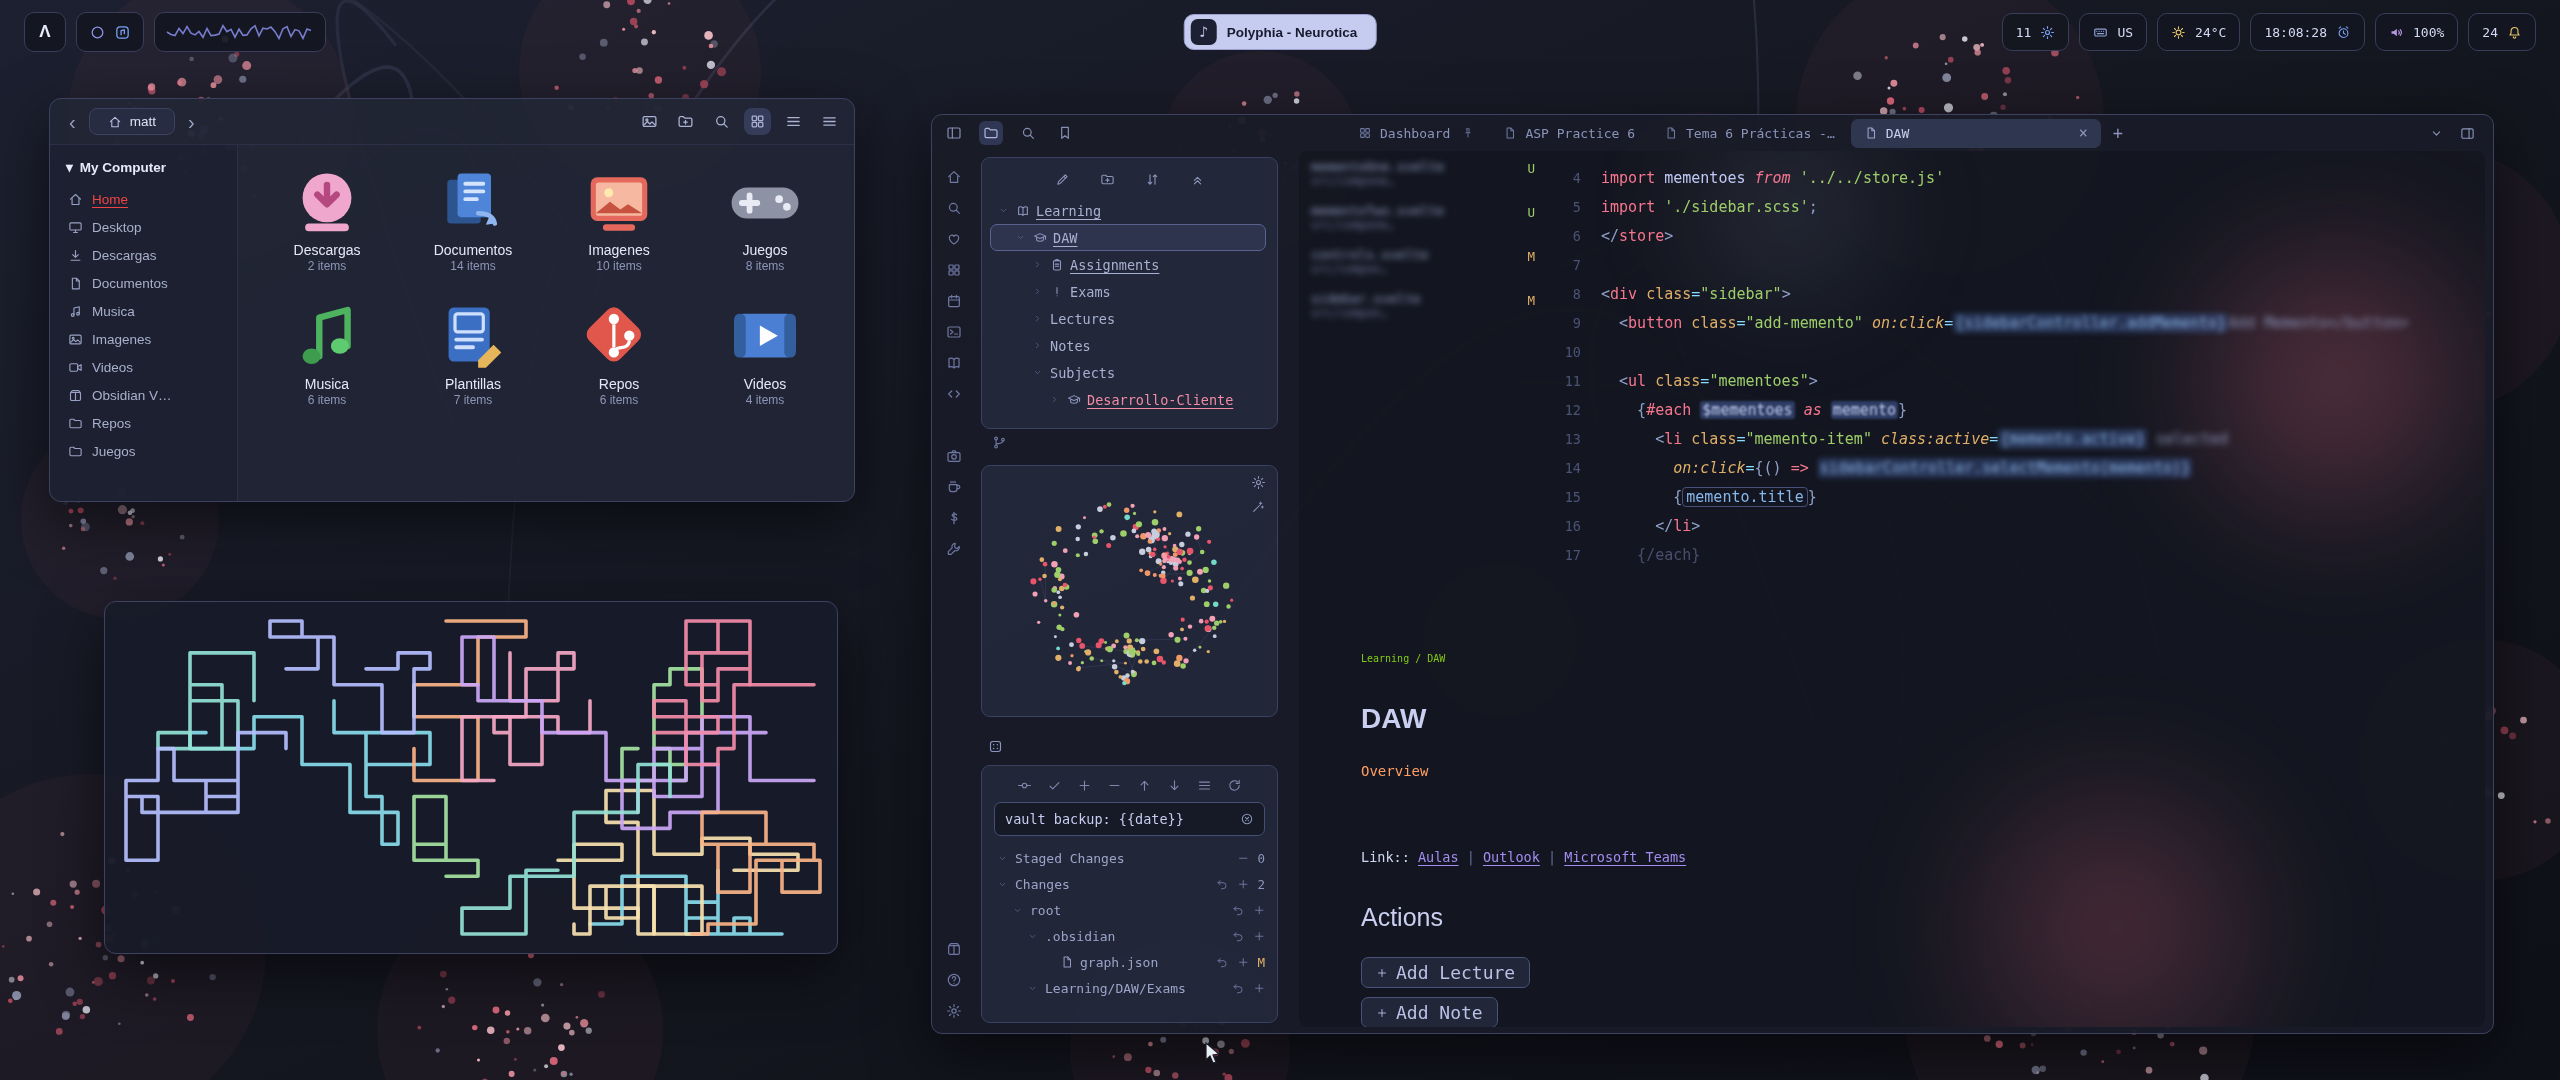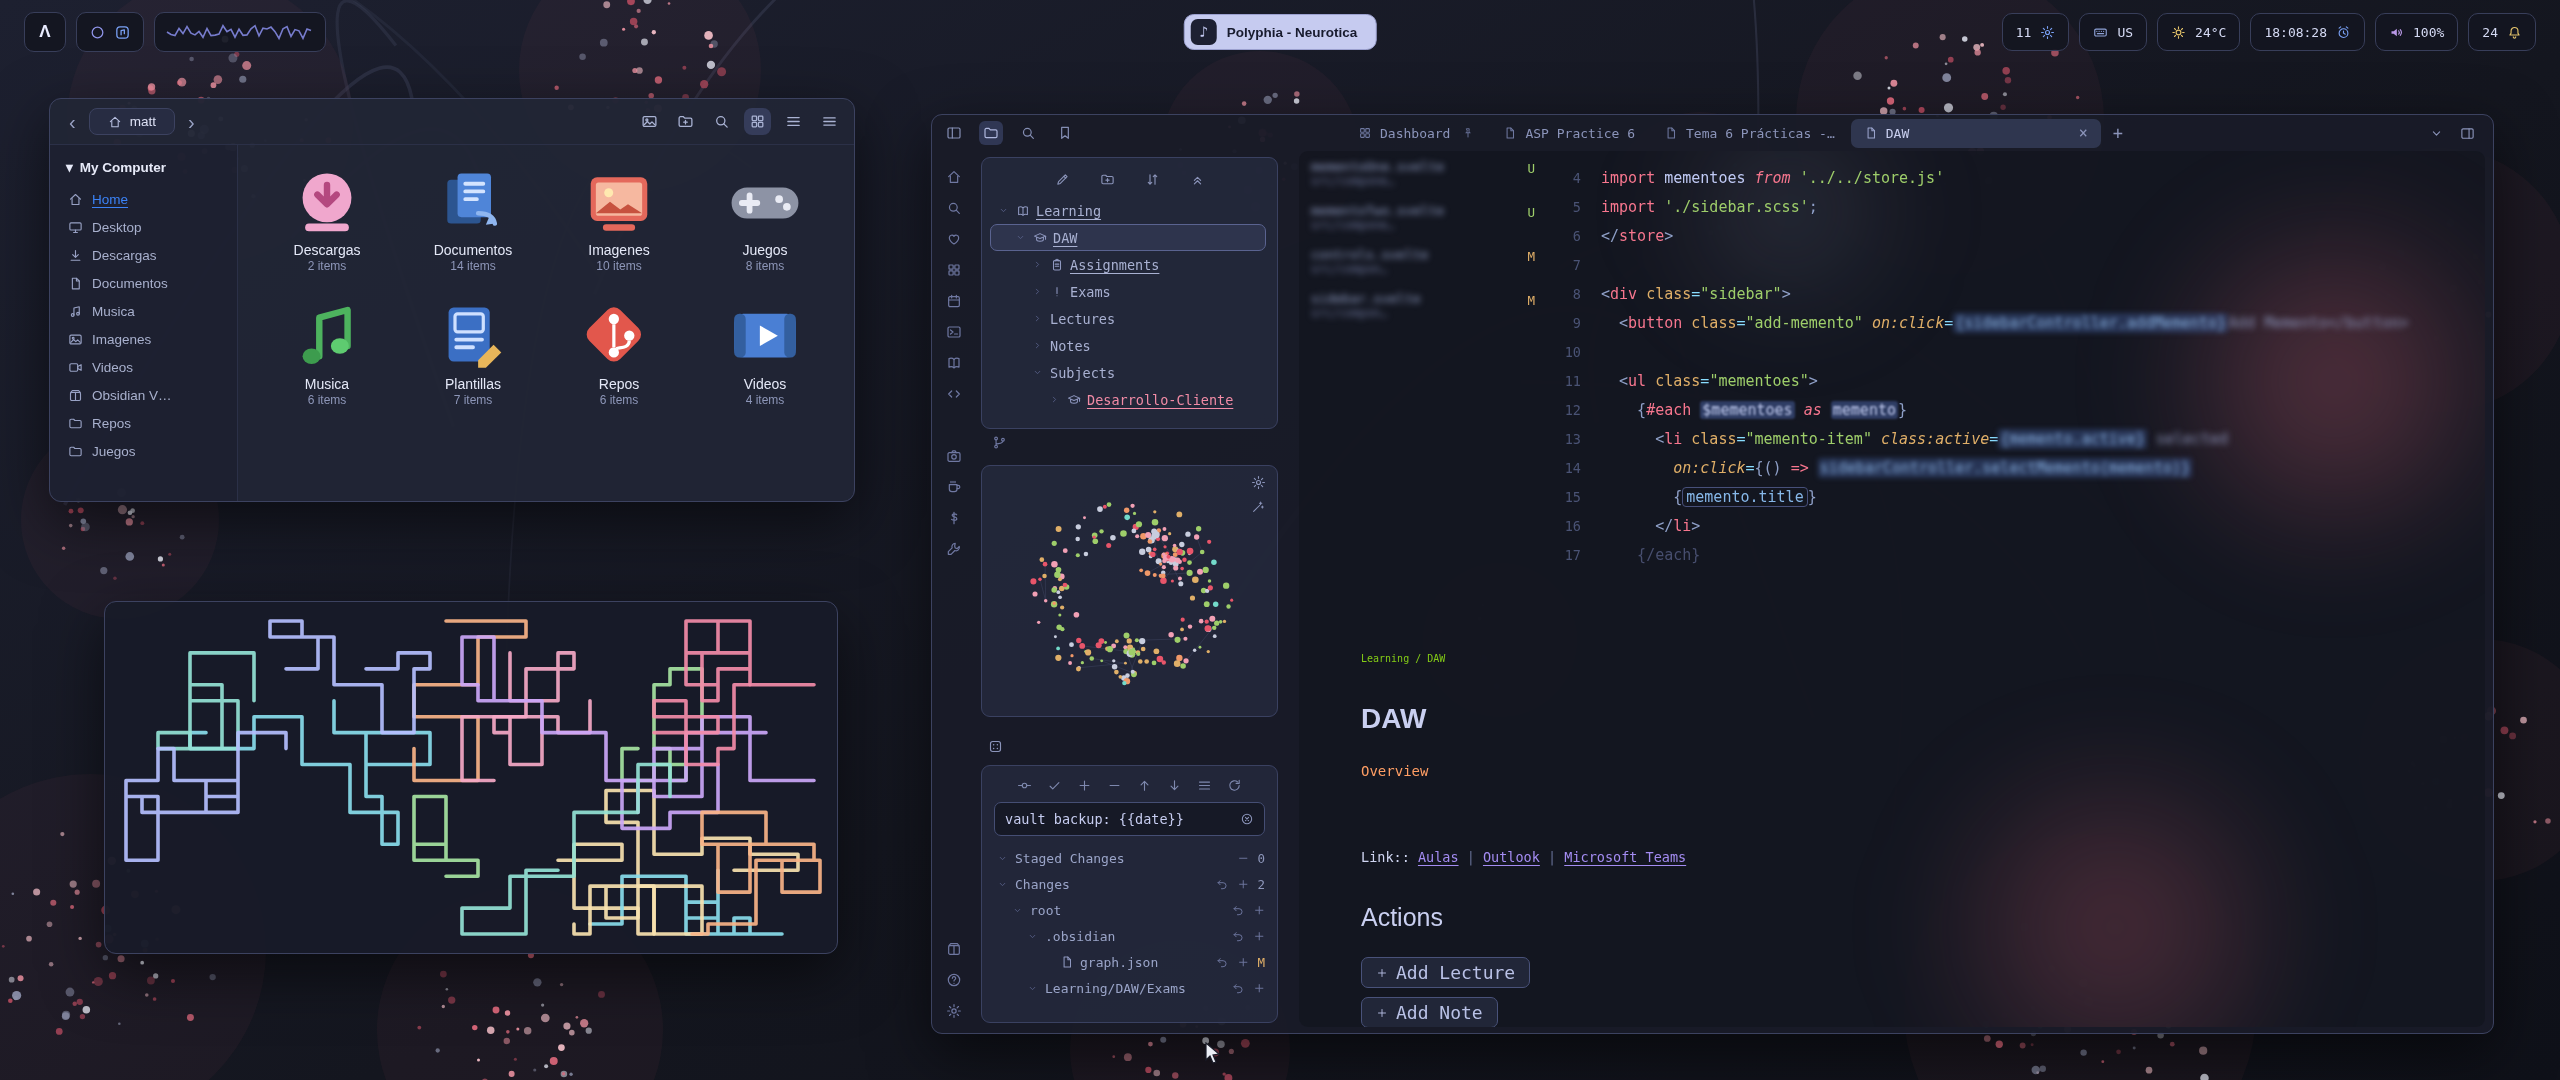"Home" .fm-item.active { color: #3b82f6 -> #ef4444 }
